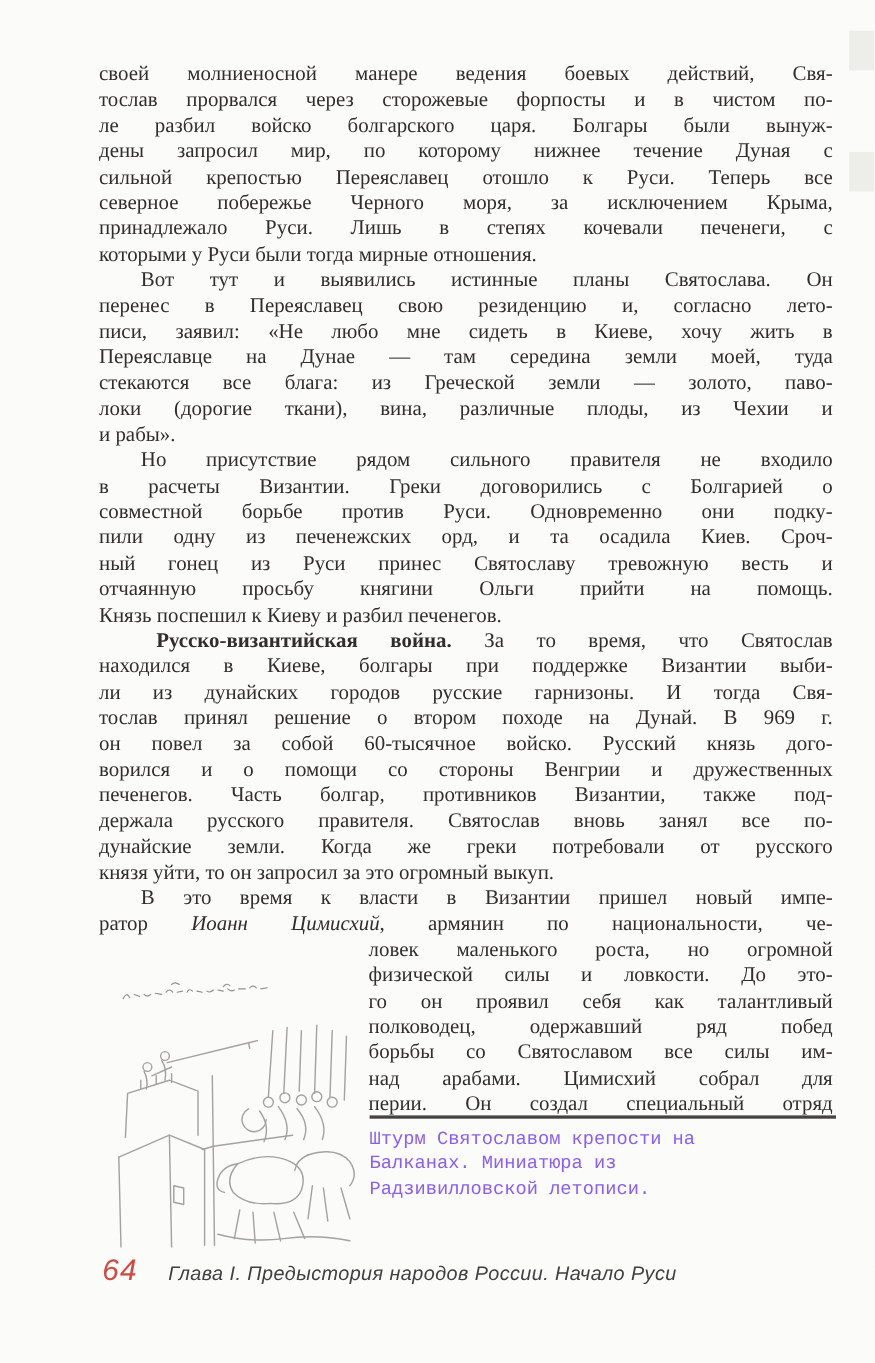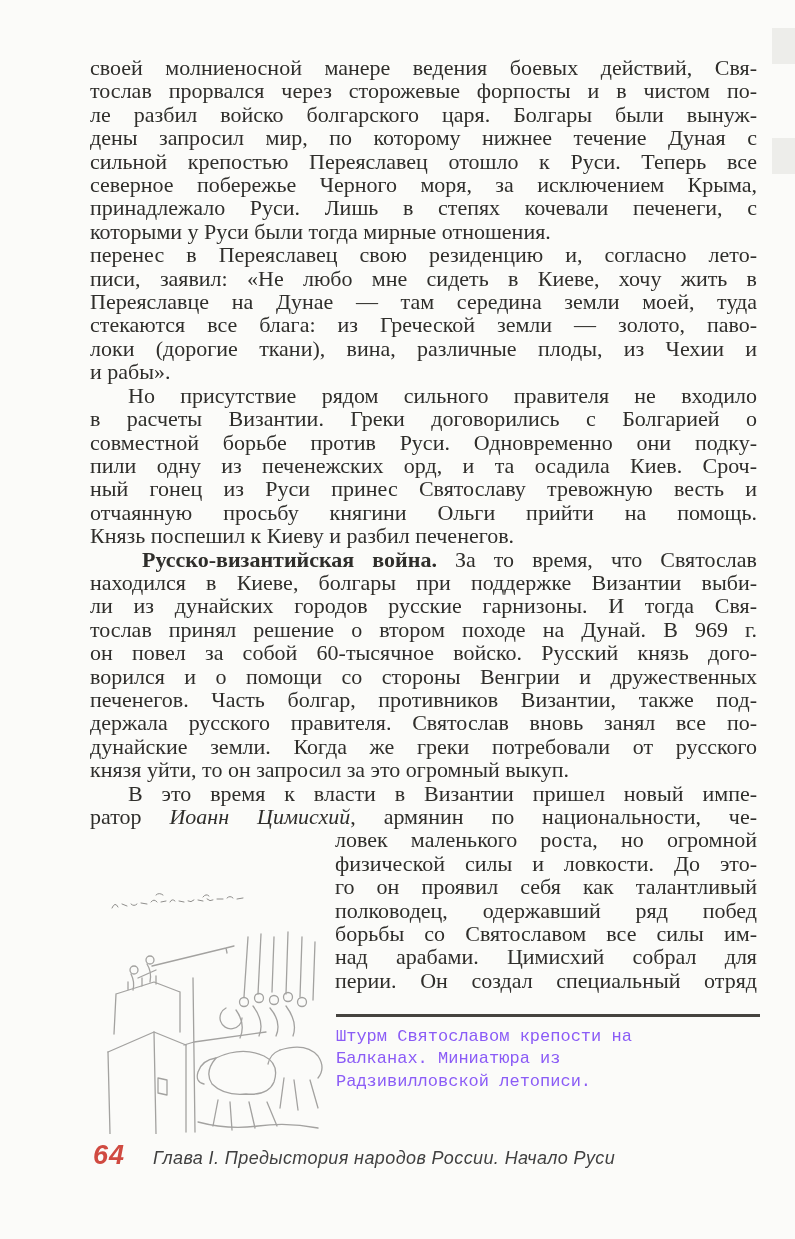"своей молниеносной манере ведения боевых" .text-col { font-size: 22px -> 19px }
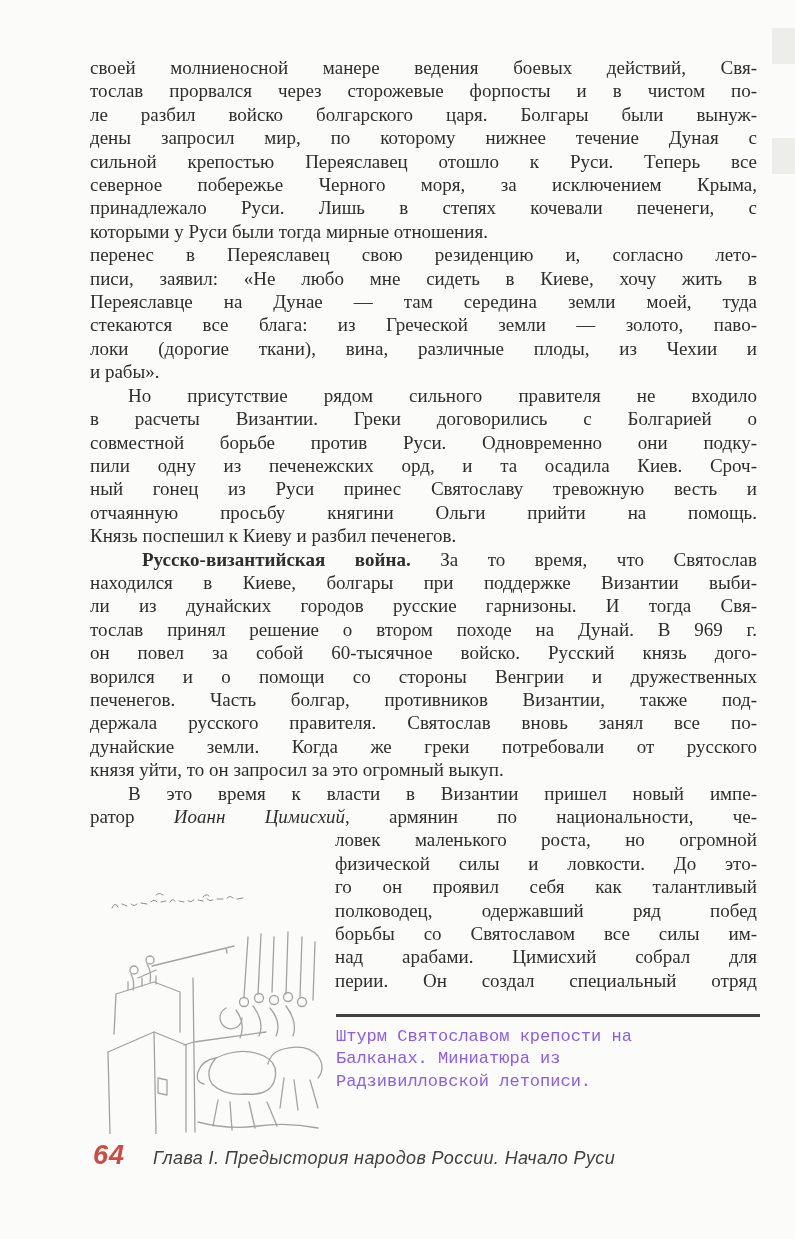"Вот тут и выявились истинные" div.ln { html: none -> <div>Вот тут и выявились истинные планы Святослава. Он</div> }
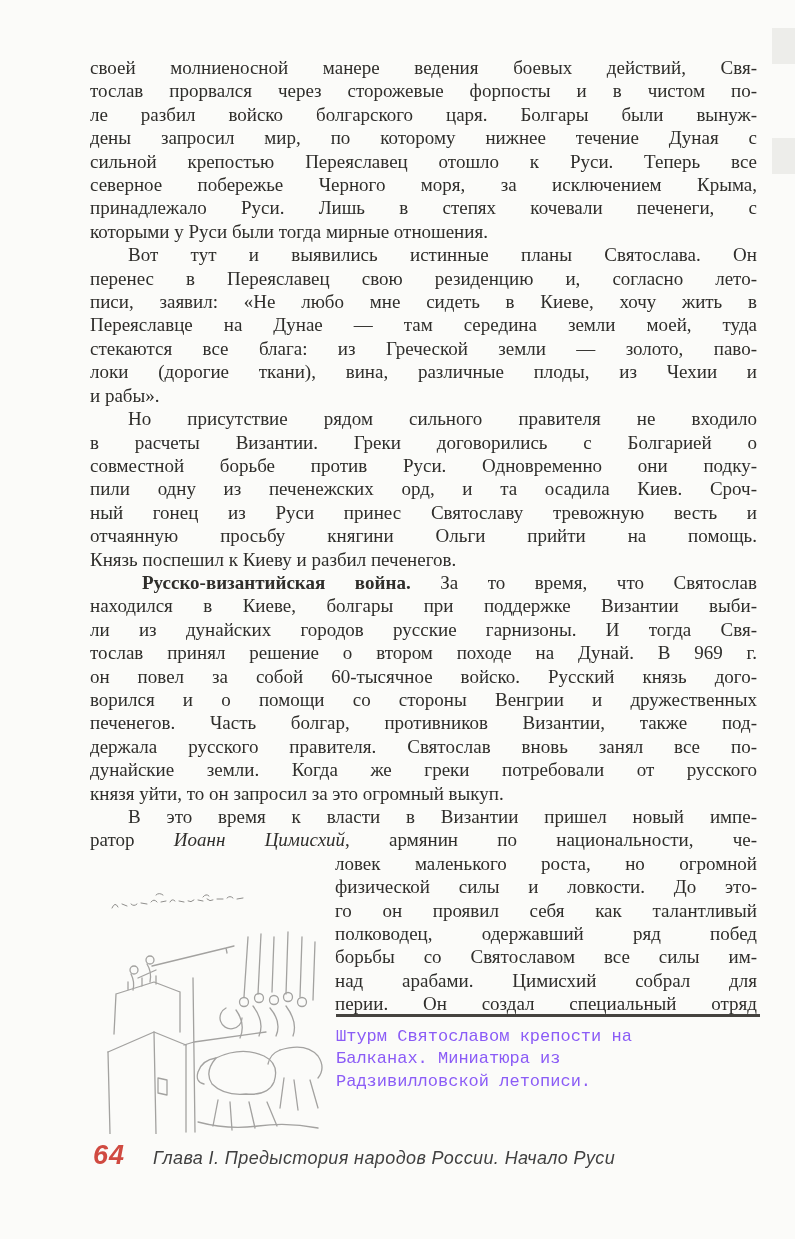"64" .pnum { font-weight: bold -> normal }
